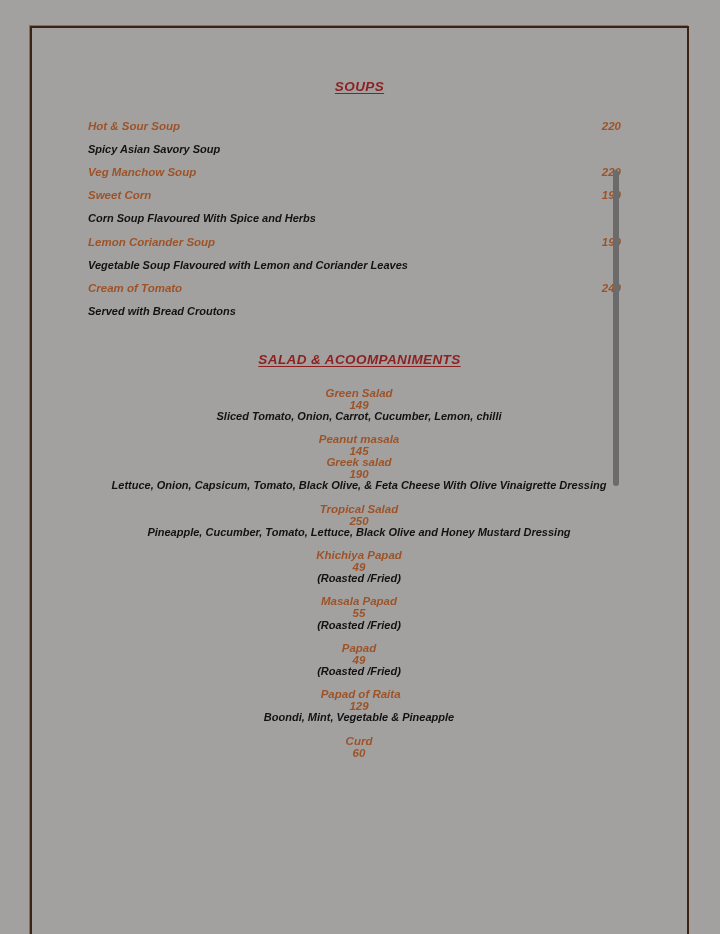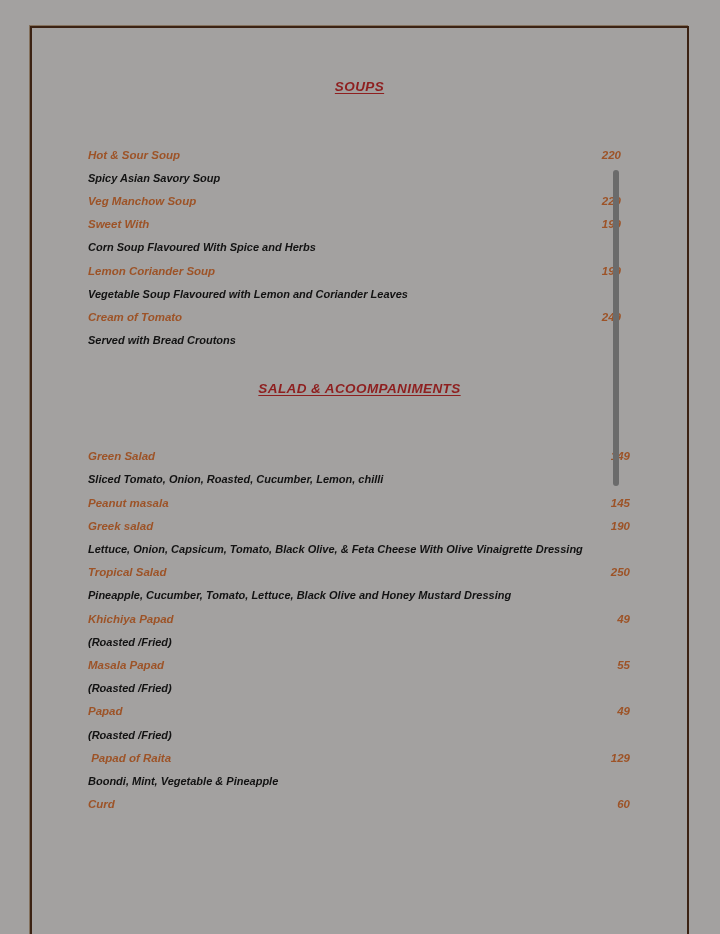"Hot & Sour Soup" .rows { margin-top: 47px -> 18px }
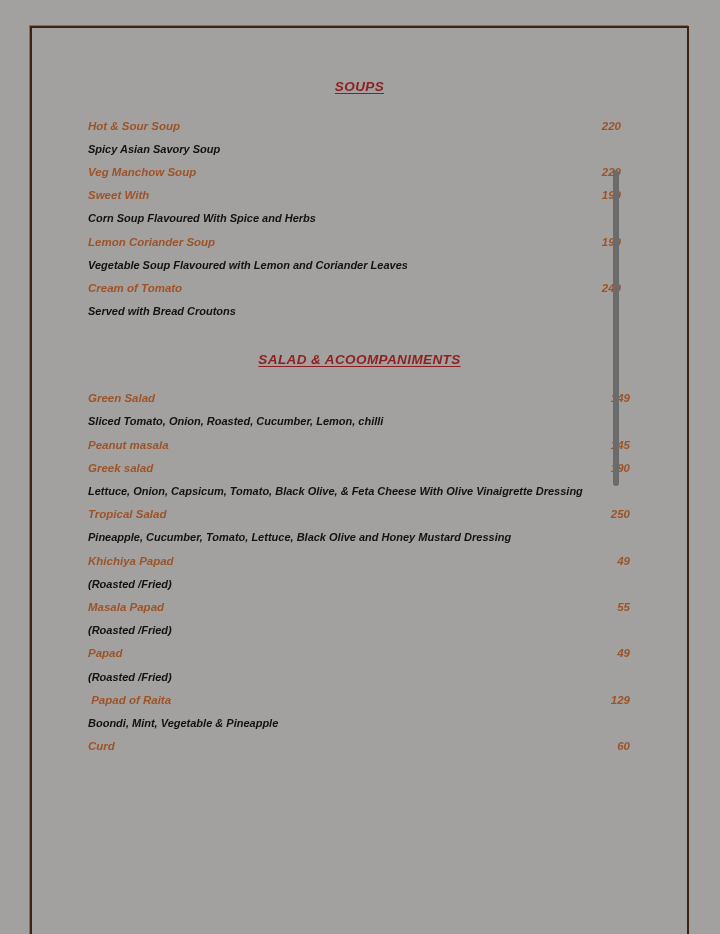"Sweet With" span.name { text: With -> Corn }
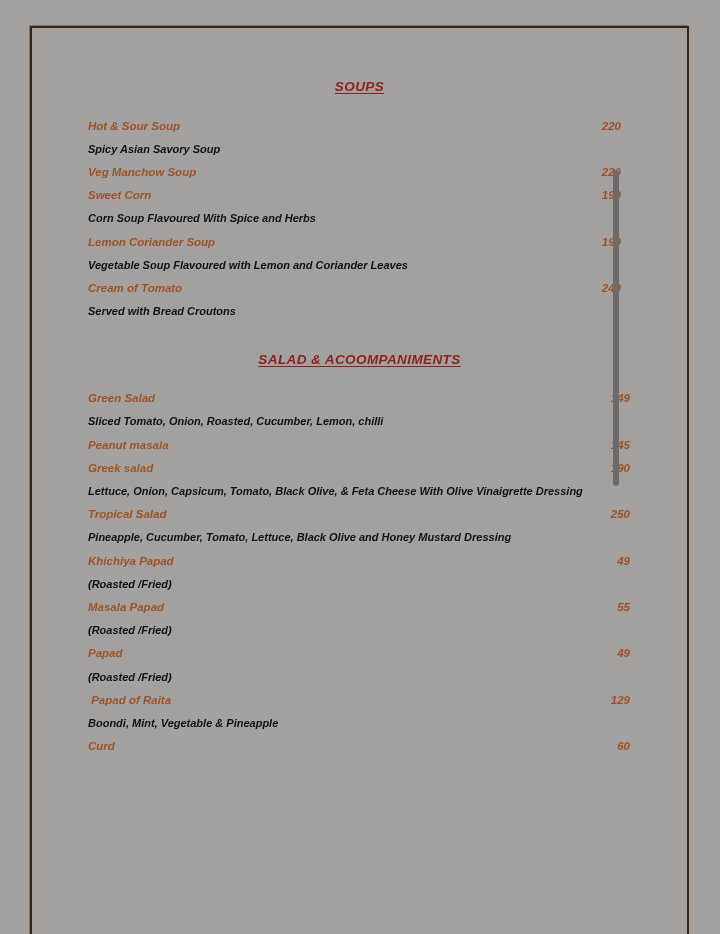"Green Salad" .row.s1 { flex-direction: none -> column }
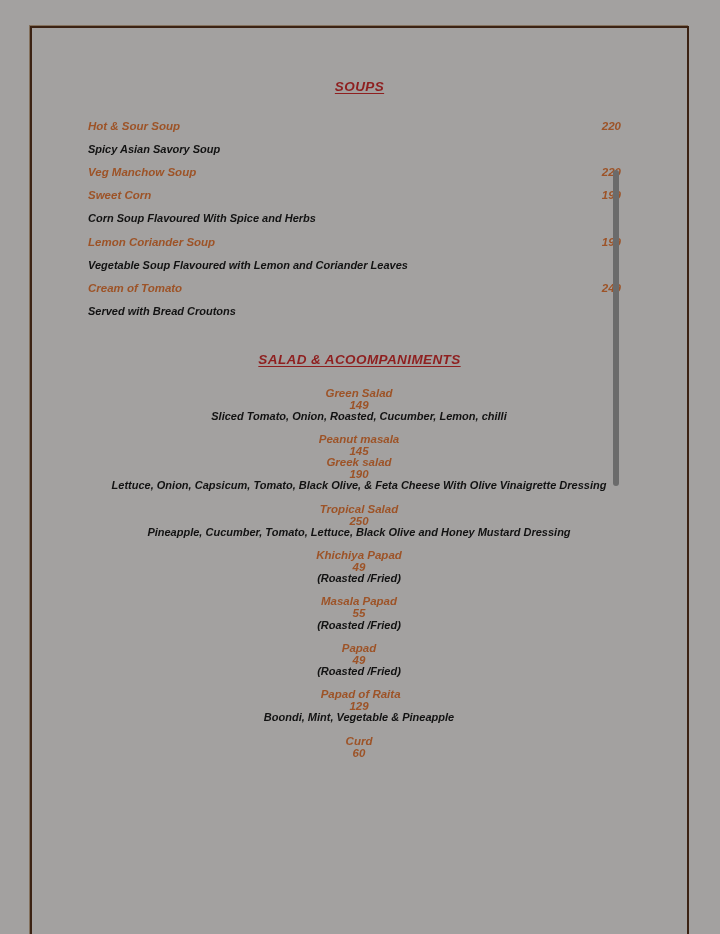"Sliced Tomato, Onion, Roasted, Cucumber," span.desc { text: Roasted -> Carrot }
